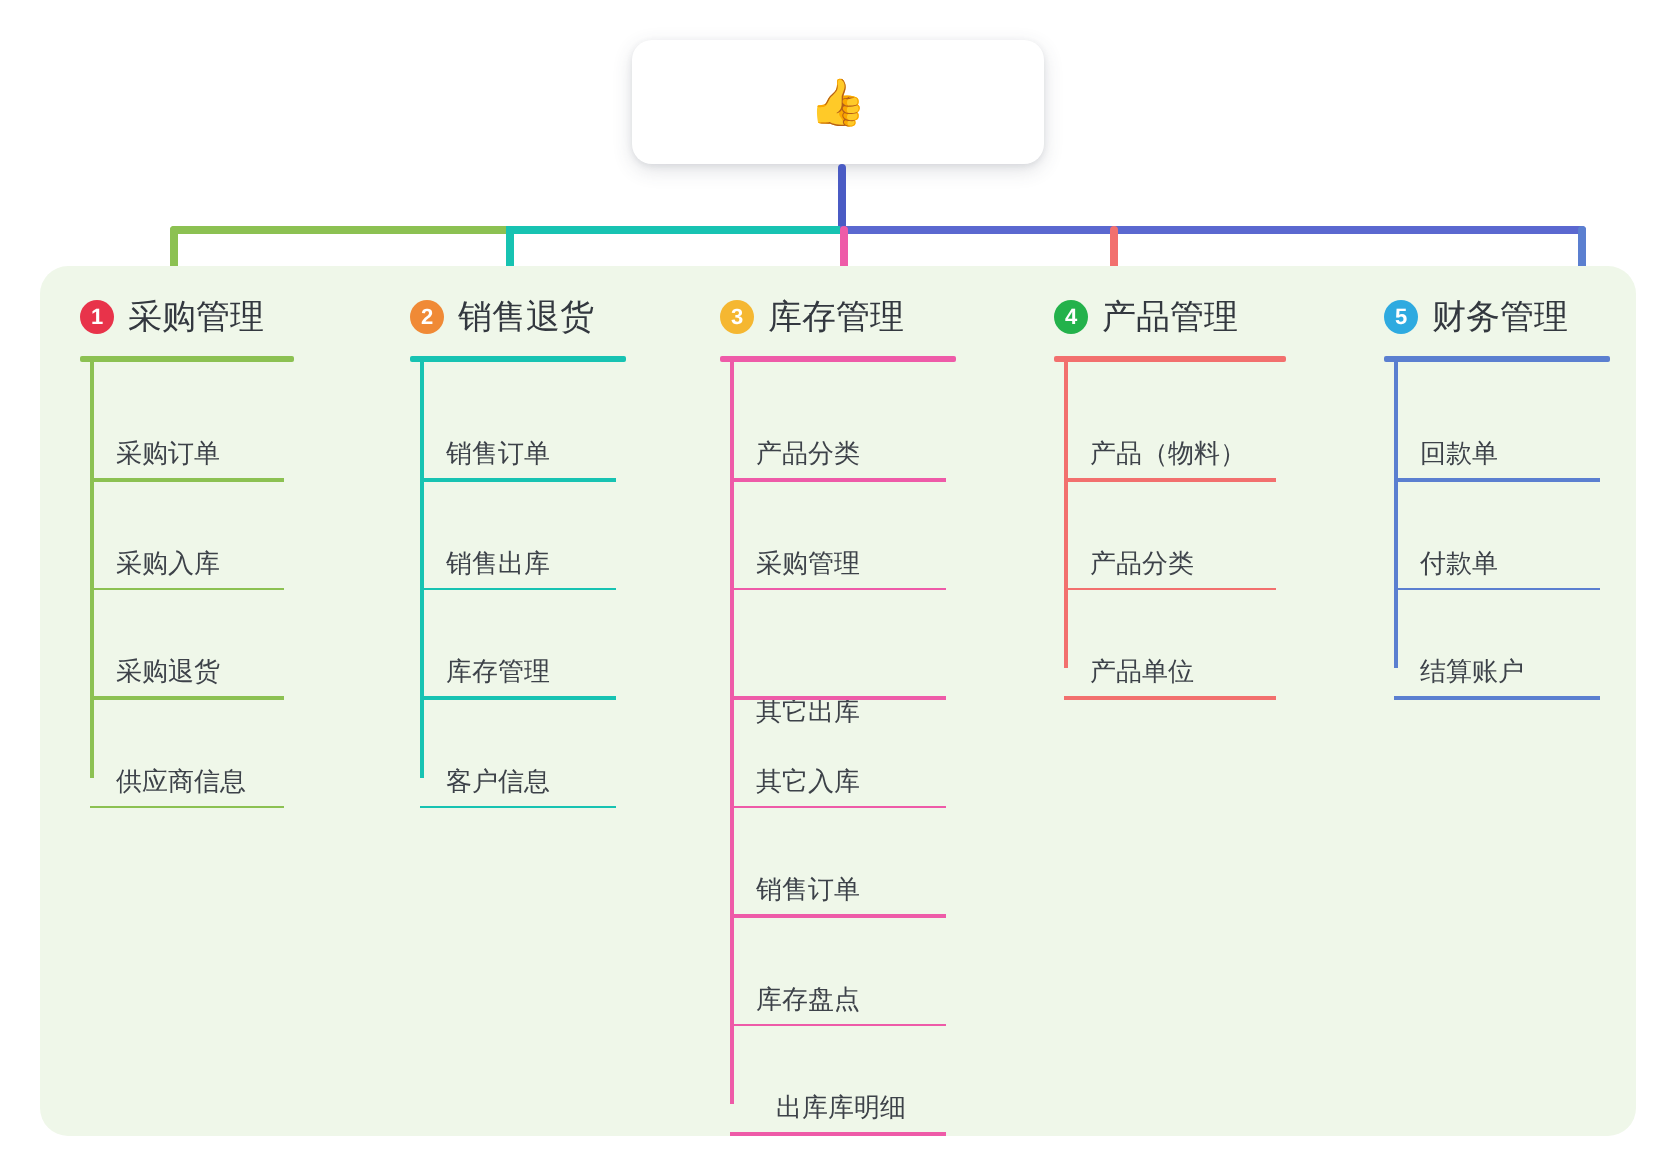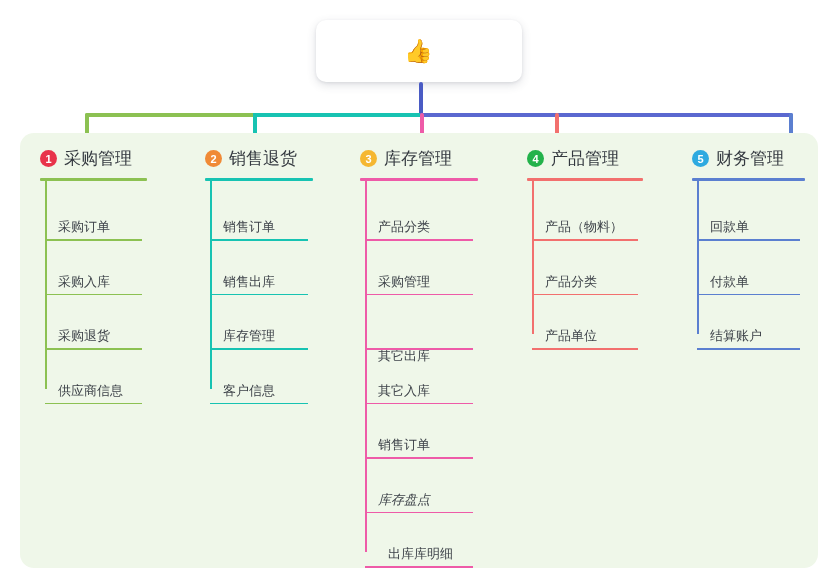"库存盘点" div.leaf-text { font-style: italic -> none }
